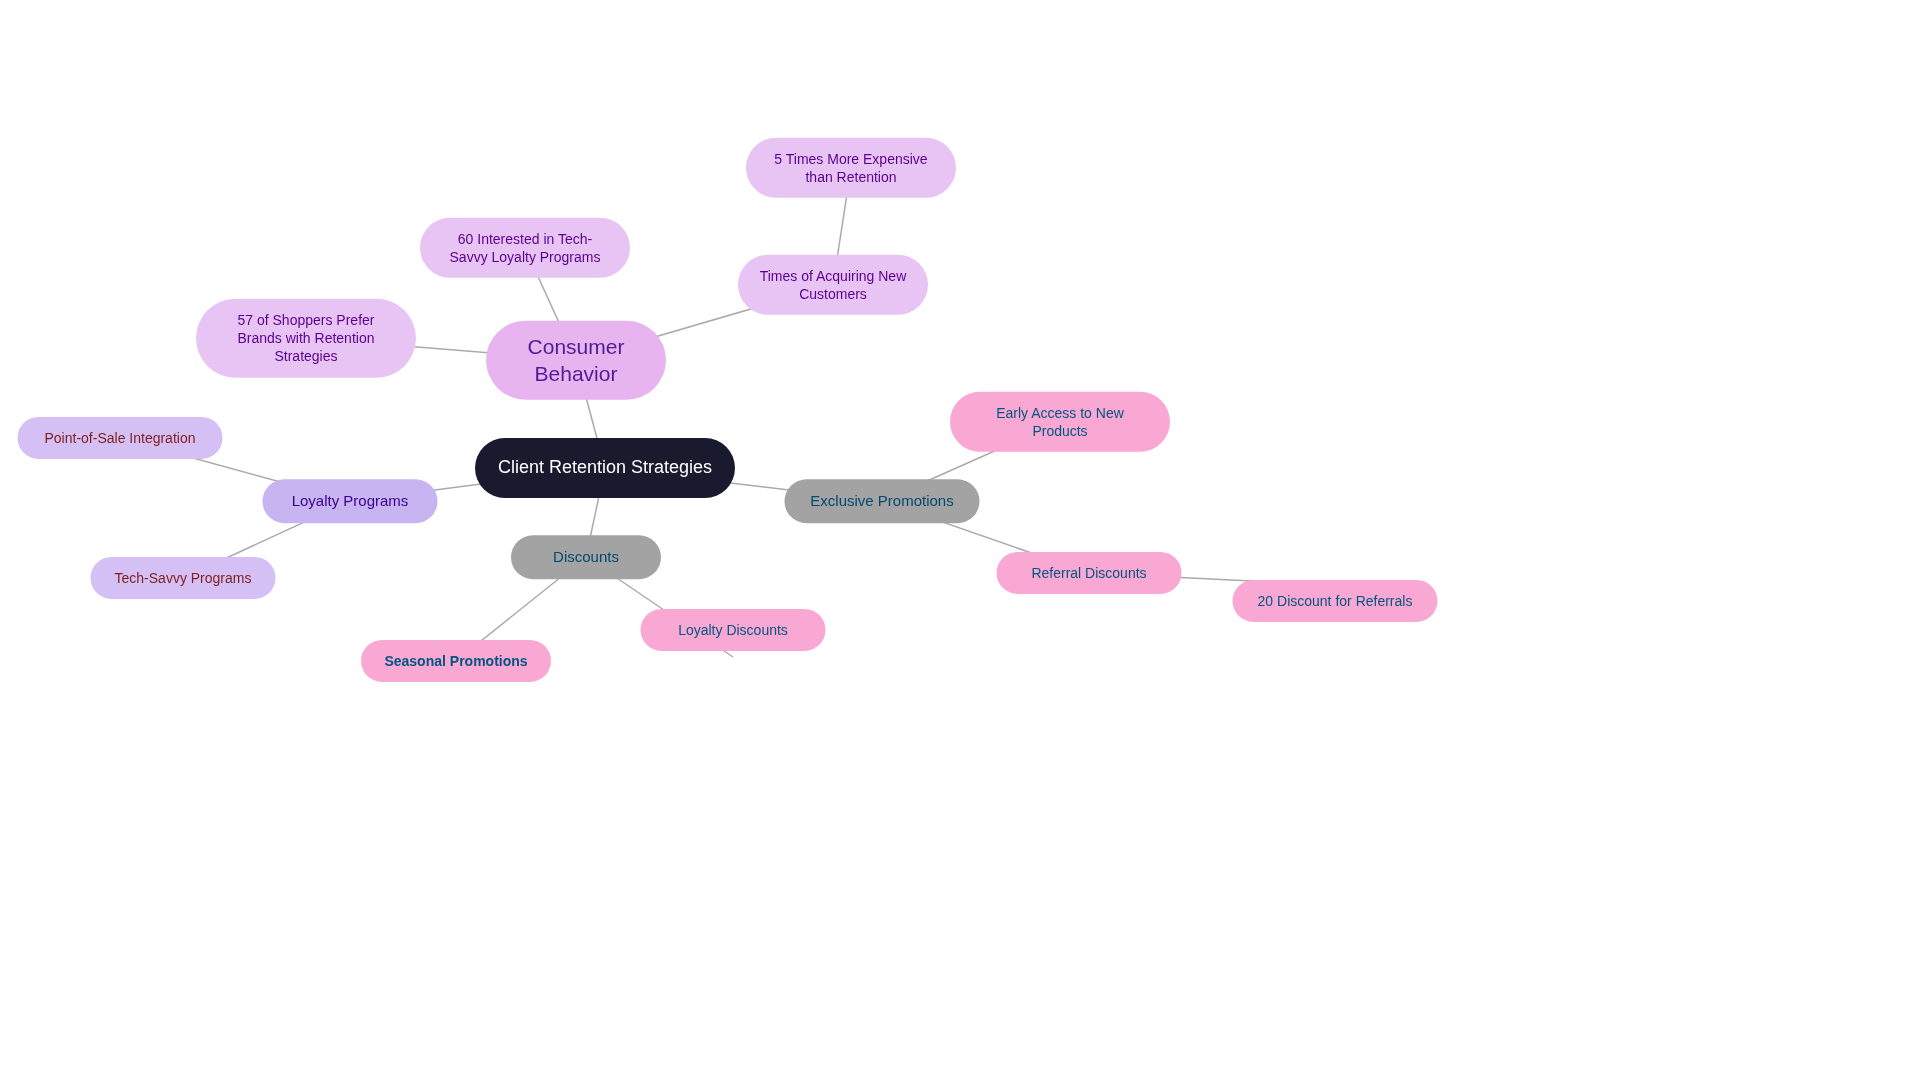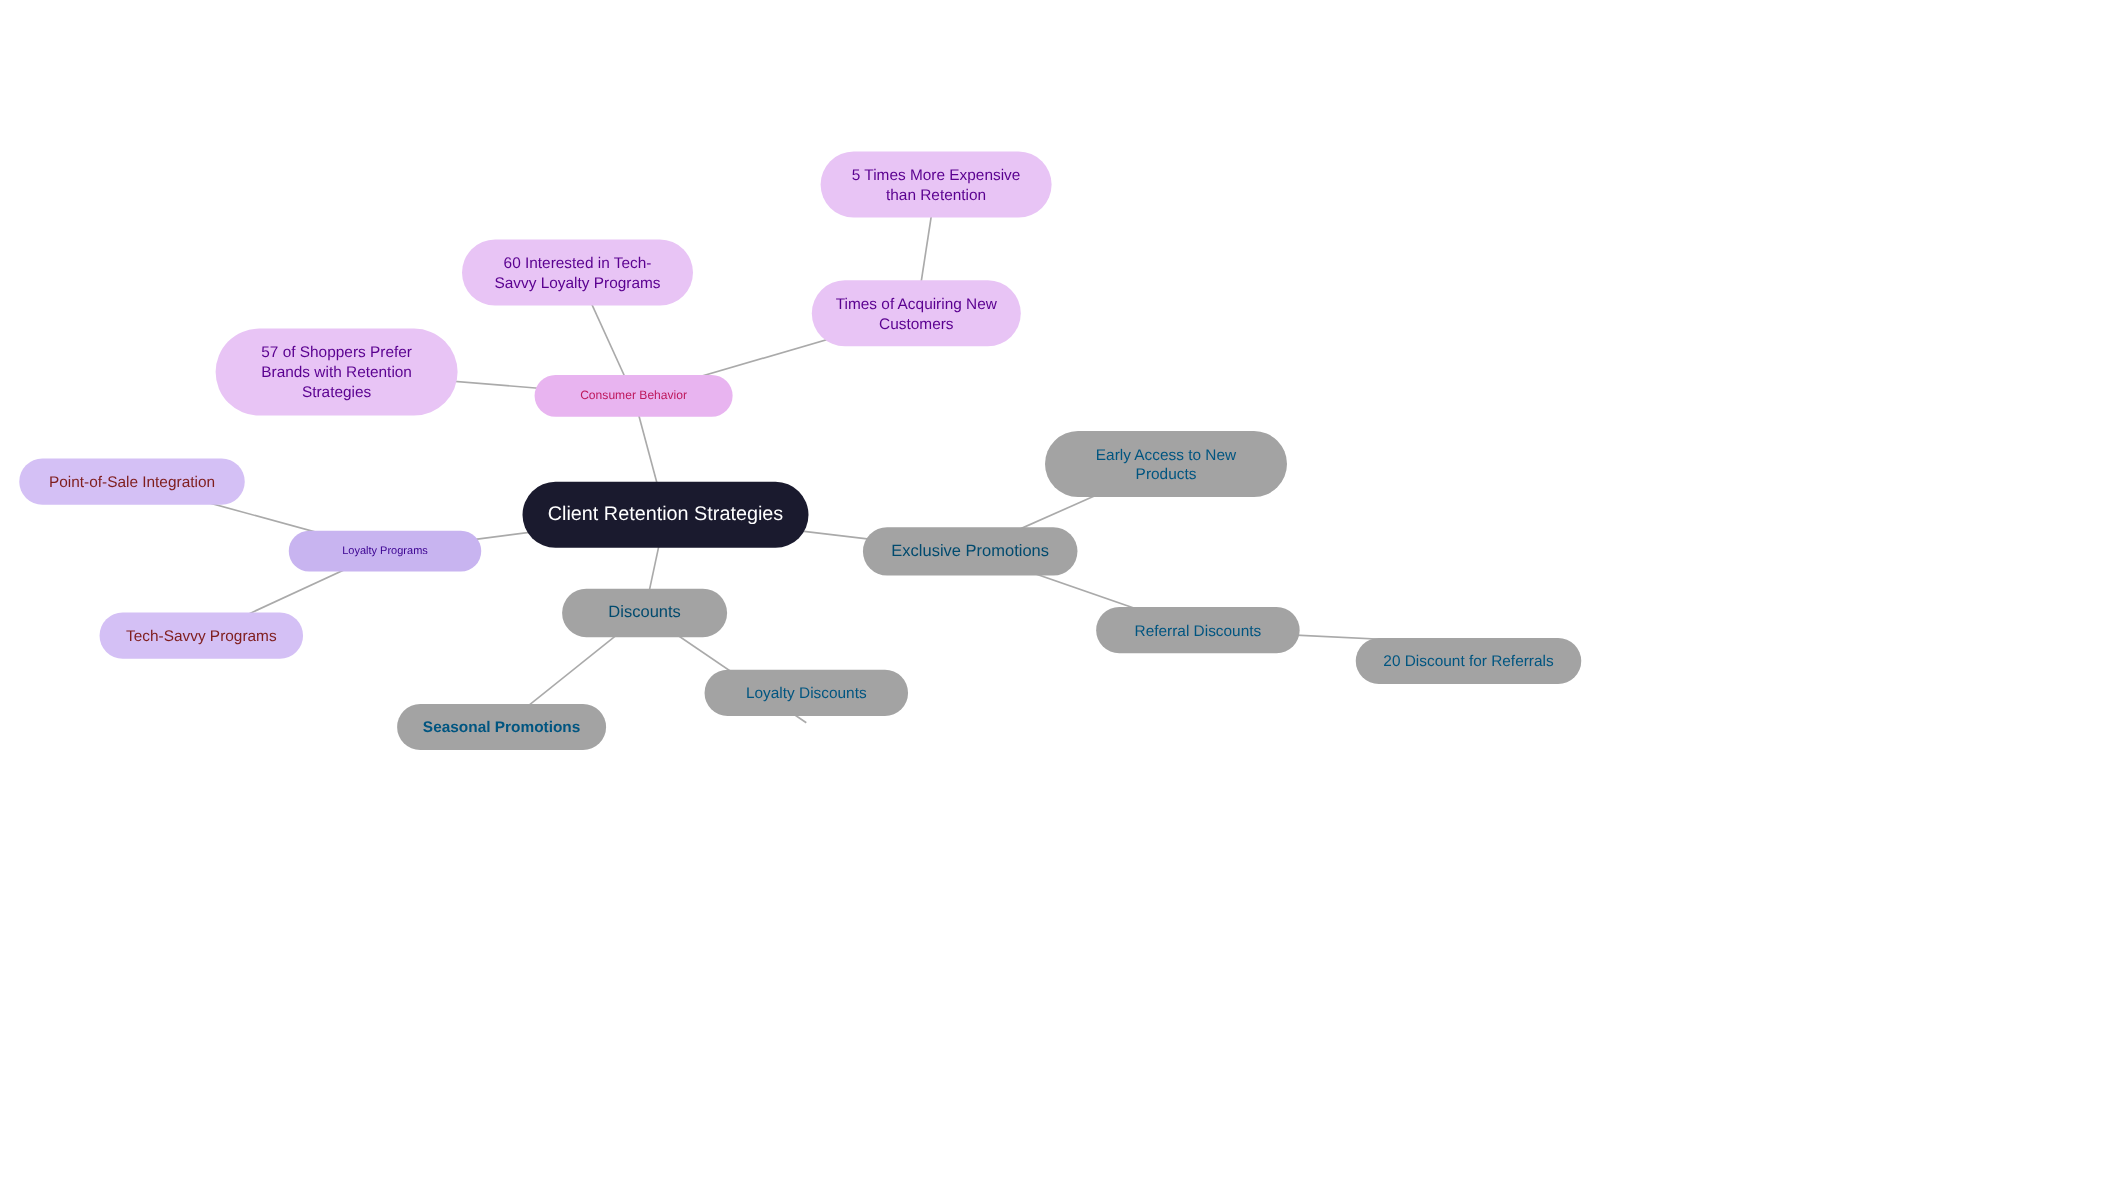"Consumer Behavior" .node-purple-mid { color: #be185d -> #4c1d95; font-size: 11px -> 21px }
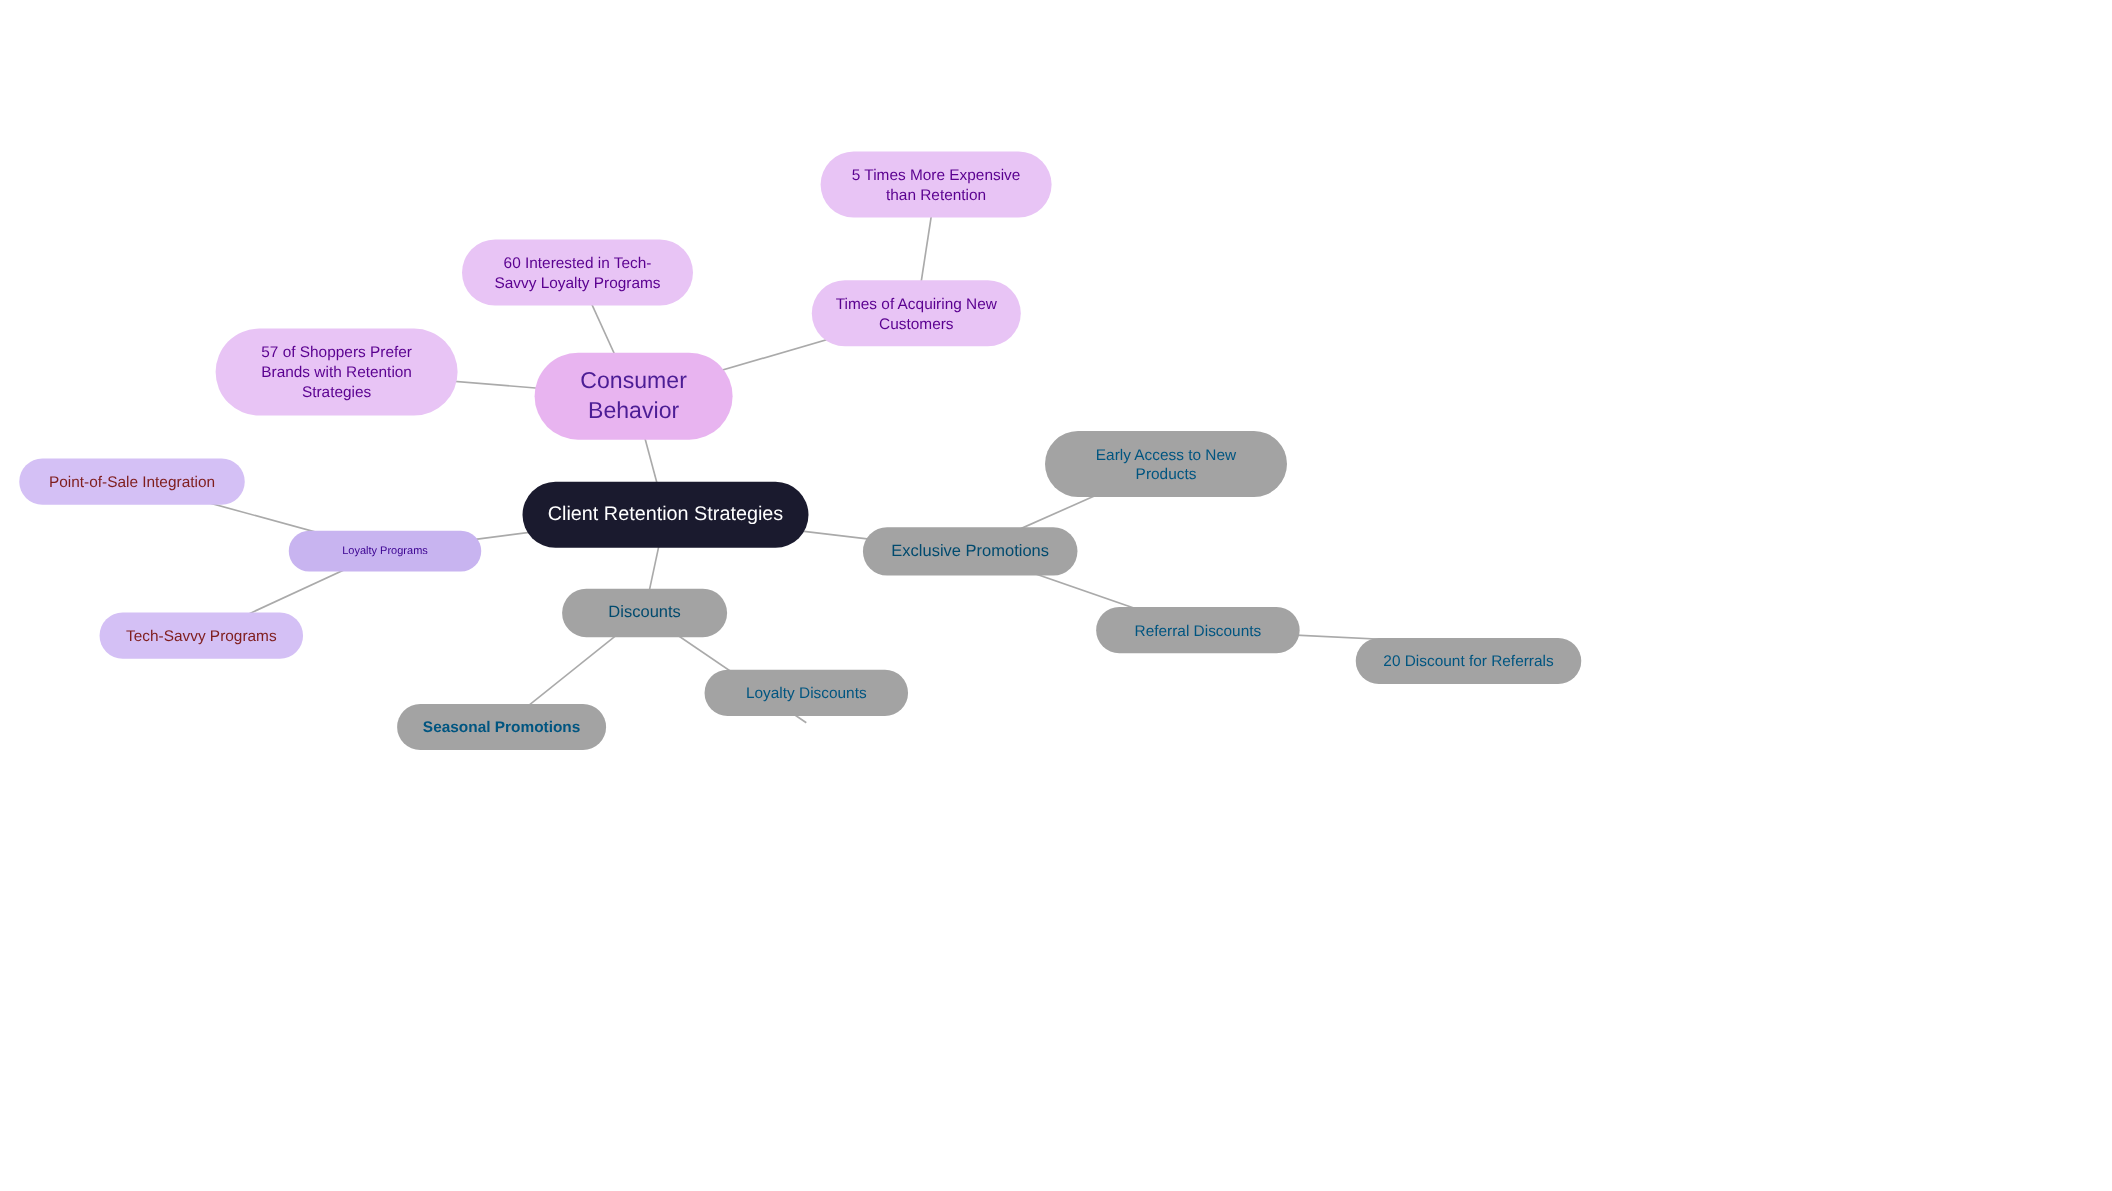"Early Access to New Products" .node-blue-small { background: #a3a3a3 -> #f9a8d4 }
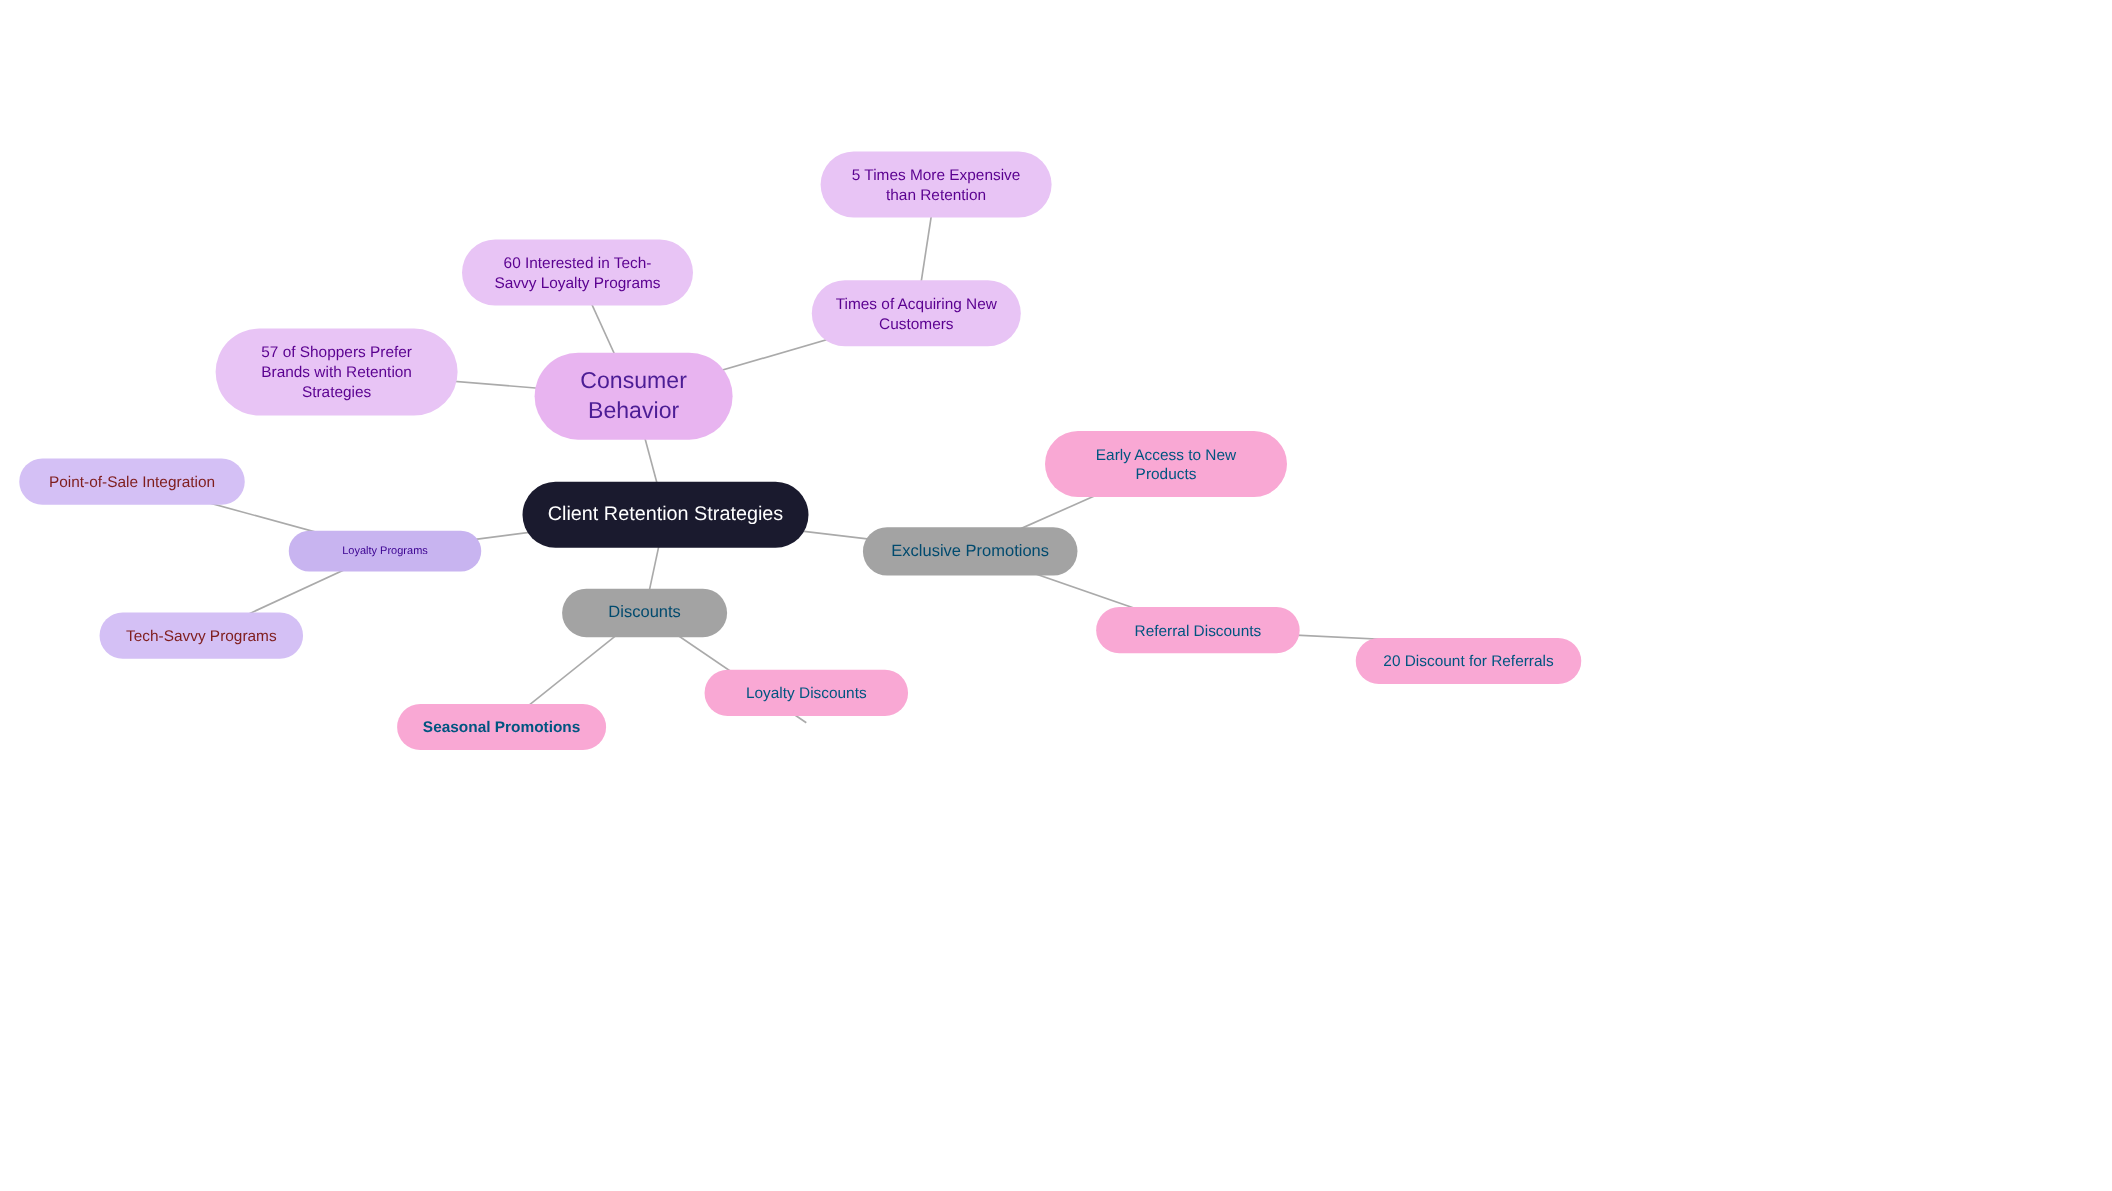"Loyalty Programs" .node-lavender-mid { font-size: 10px -> 15px }
